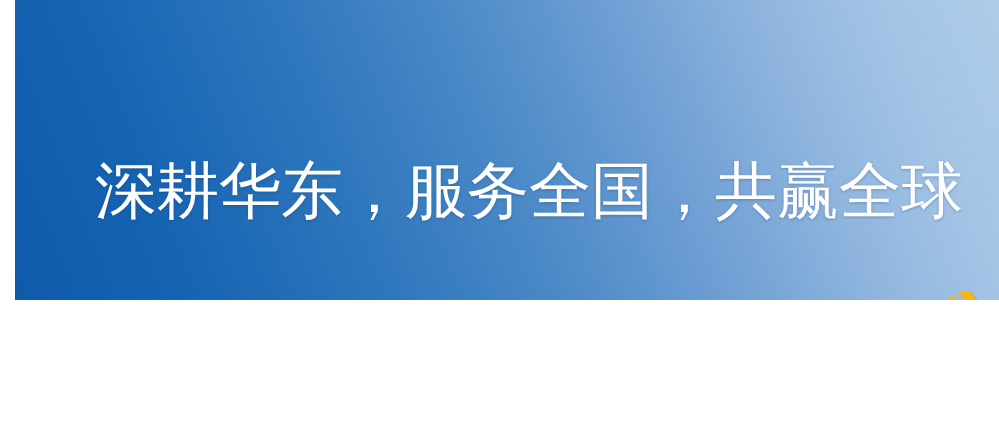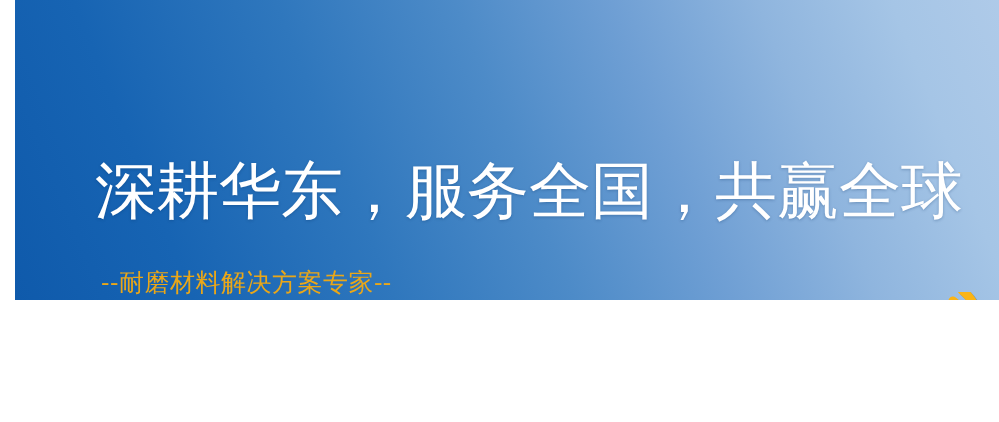"--耐磨材料解决方案专家--" div { html: <div>--耐磨材料解决方案专家--</div> -> none }
